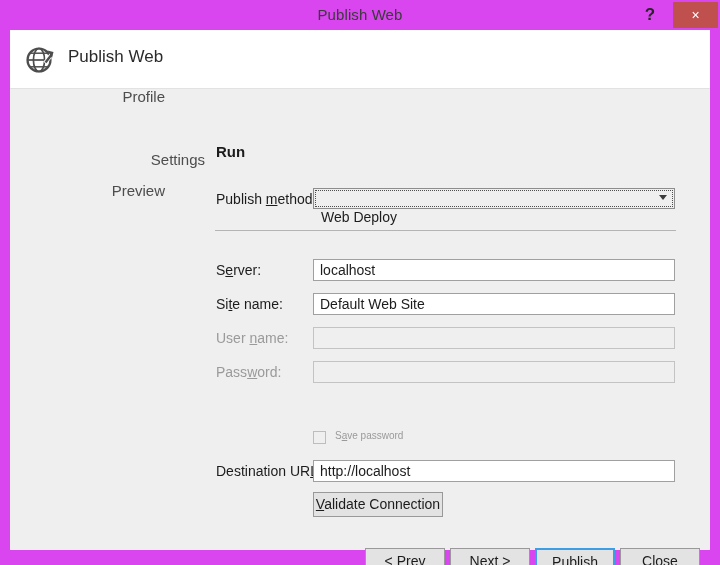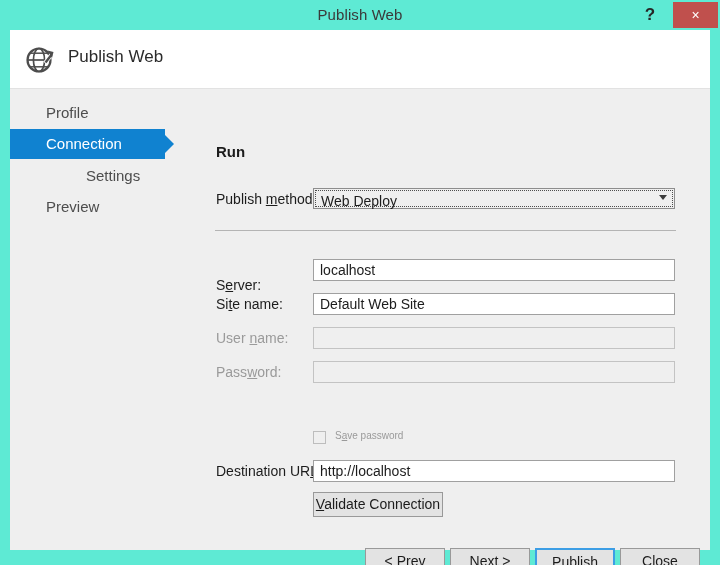"Publish Web" .window { background: #5eead4 -> #d946ef }
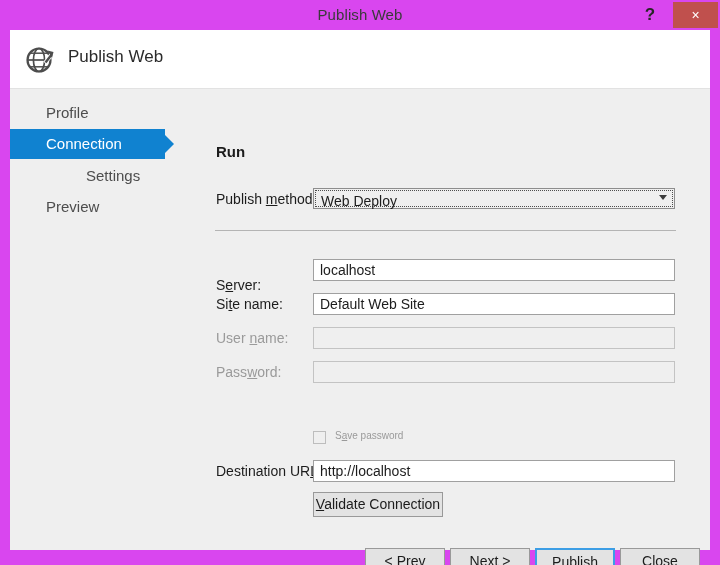"Profile" .sidebar { text-align: none -> right; top: 59px -> 43px }
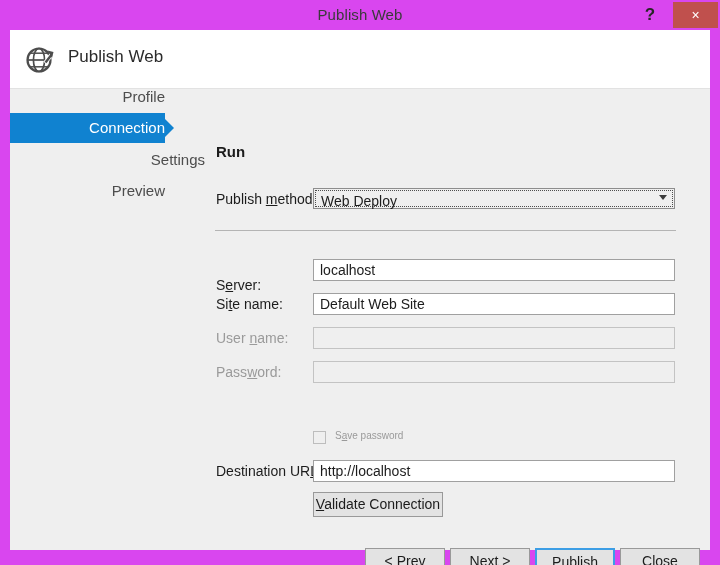"Connection" div.nav-item { html: <div> <span>Connection</span> </div> -> none }
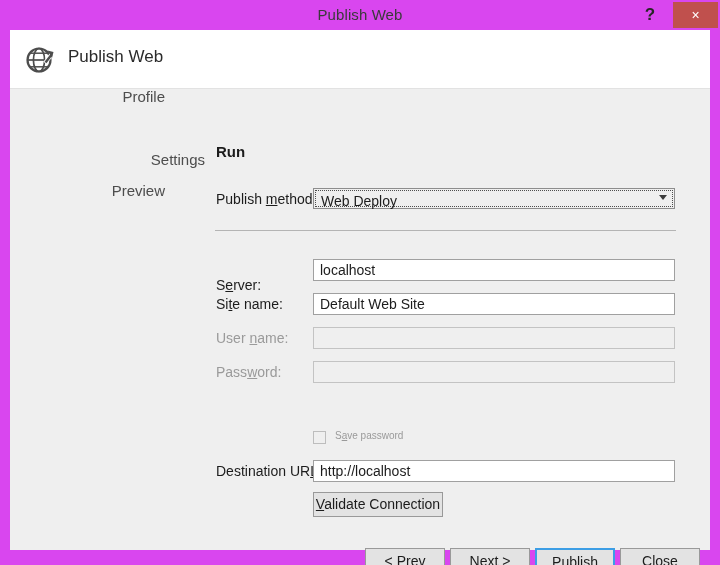"Web Deploy" .combo .combo-text { top: 4px -> 20px }
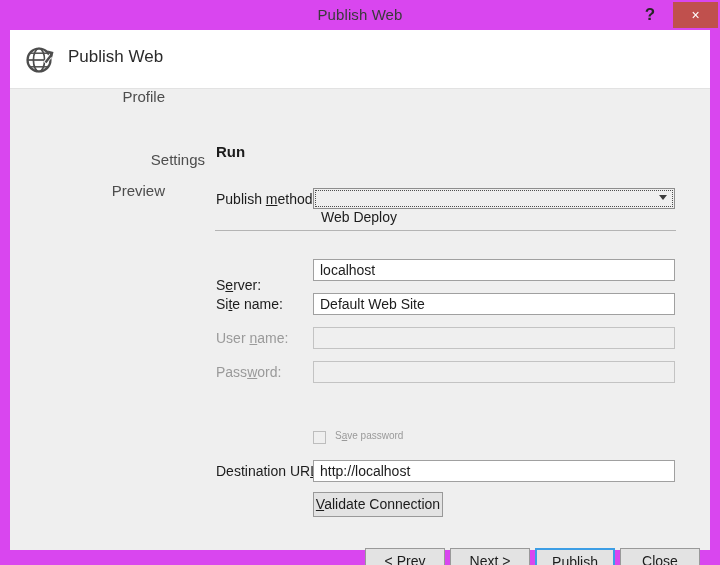"Server:" div.field-label { margin-top: 15px -> none }
